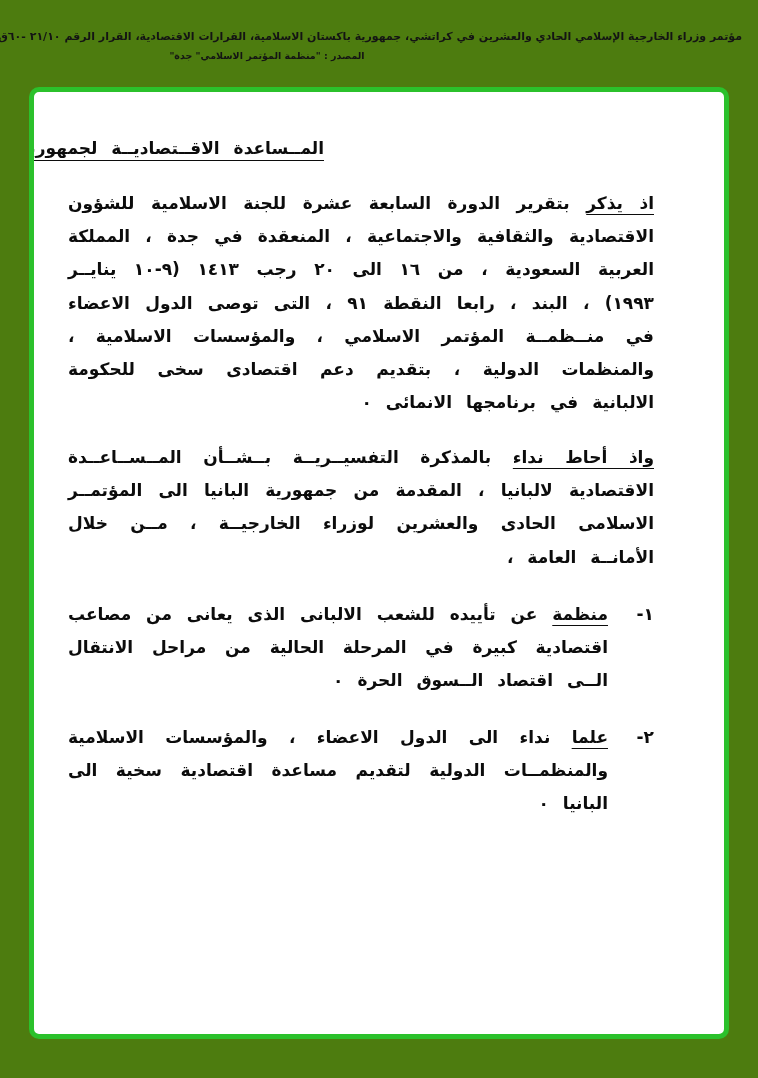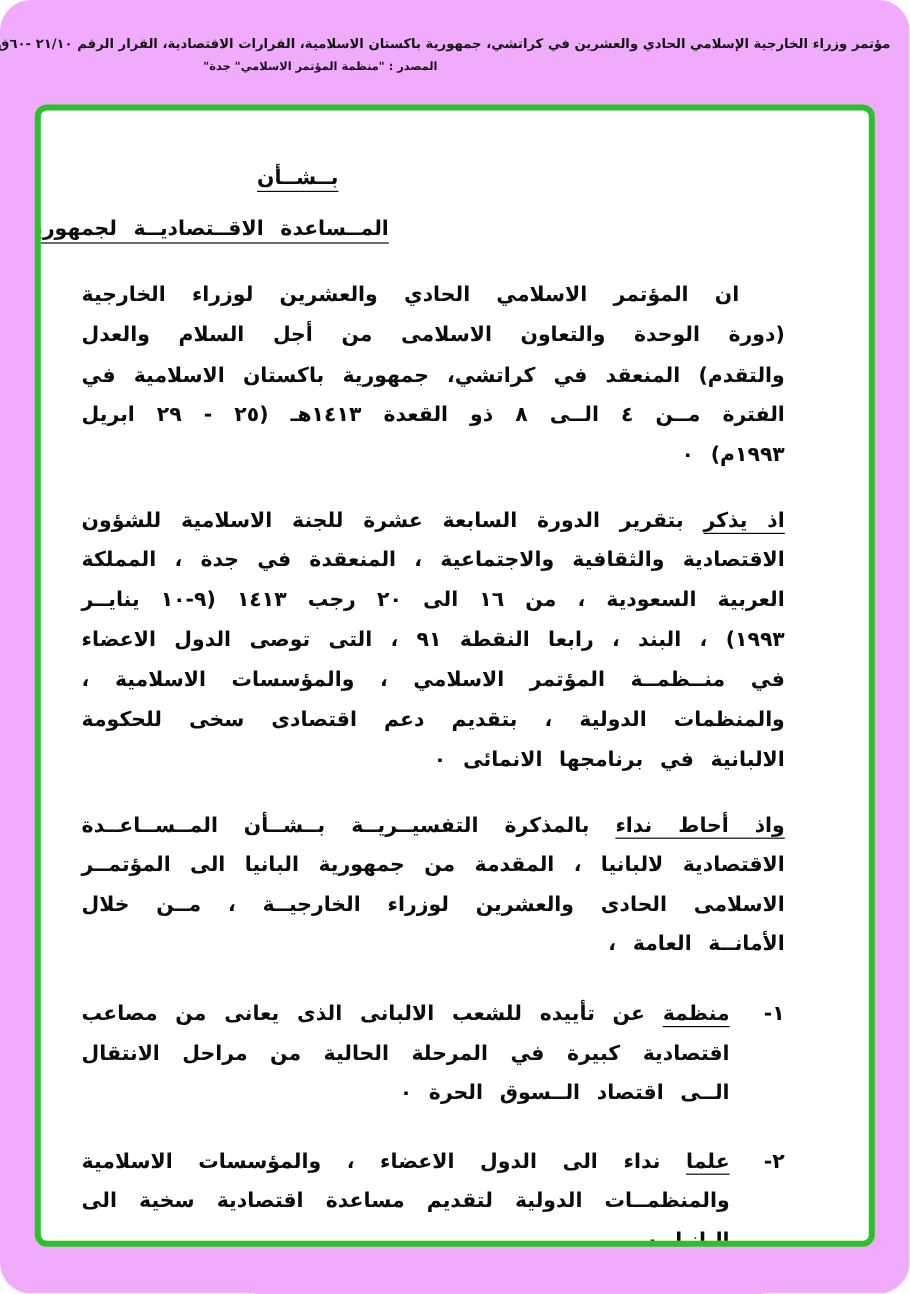"مؤتمر وزراء الخارجية الإسلامي الحادي" .page { background: #f0abfc -> #4d7c0f; border-radius: 26px -> none }
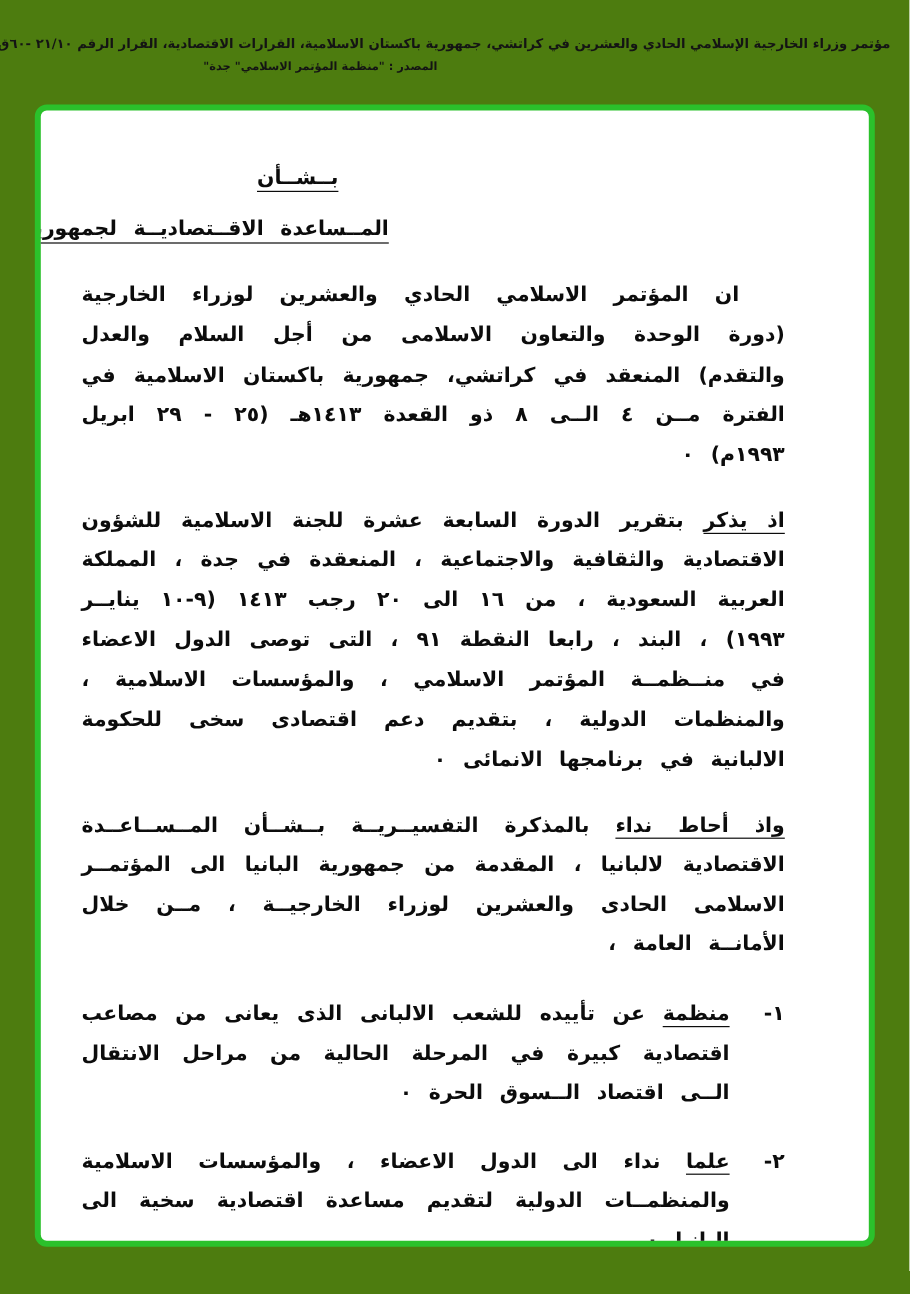"بــشــأن" div.doc-subject-label { html: <div>بــشــأن</div> -> none }
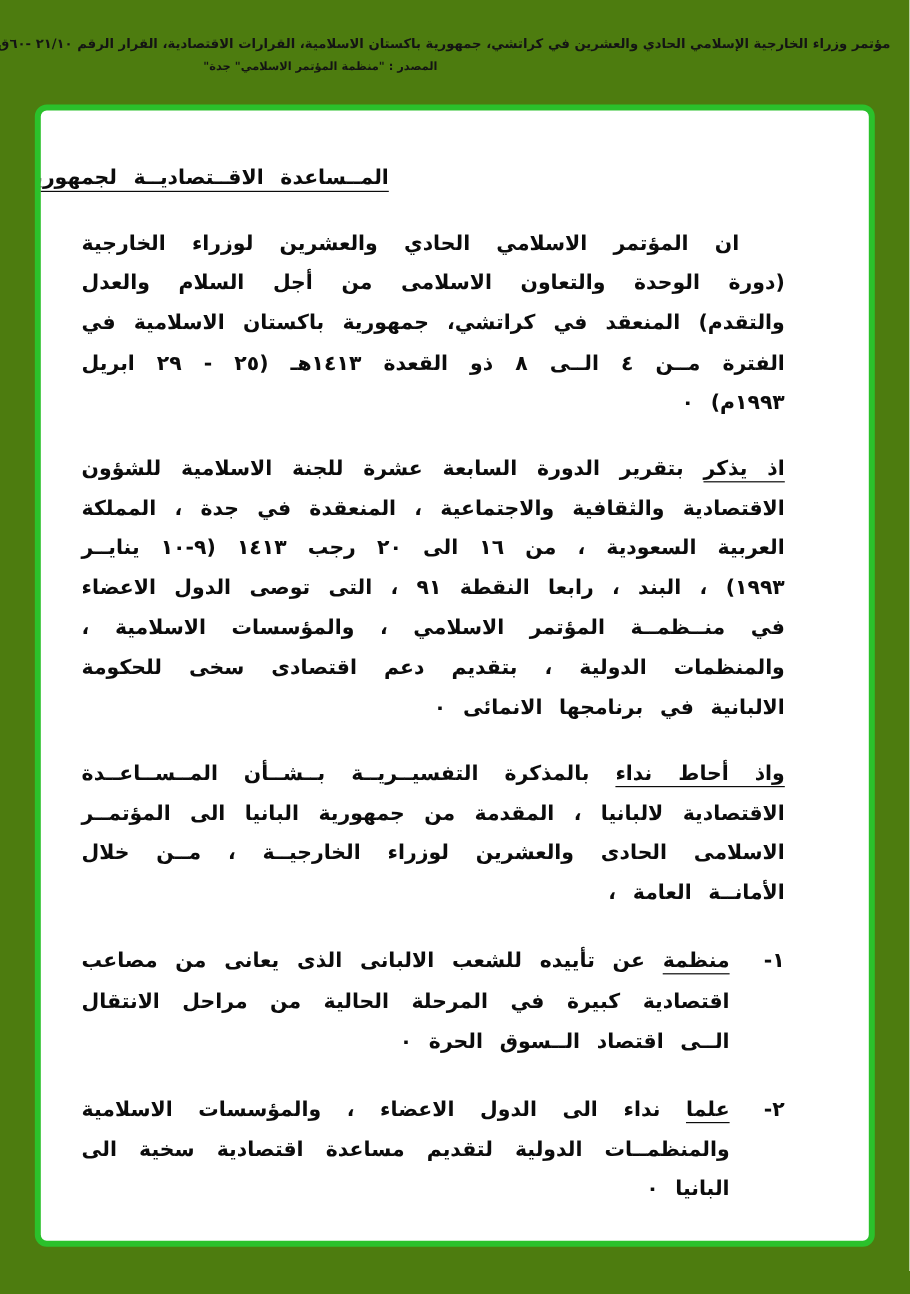"ان المؤتمر الاسلامي الحادي والعشرين" p.para { html: <p><span></span><span>ان المؤتمر الاسلامي الحادي والعشرين لوزراء الخارجية (دورة الوحدة والتعاون الاسلامى من أجل السلام والعدل والتقدم) المنعقد في كراتشي، جمهورية باكستان الاسلامية في الفترة مــن ٤ الــى ٨ ذو القعدة ١٤١٣هـ (٢٥ - ٢٩ ابريل ١٩٩٣م) ٠</span></p> -> none }
